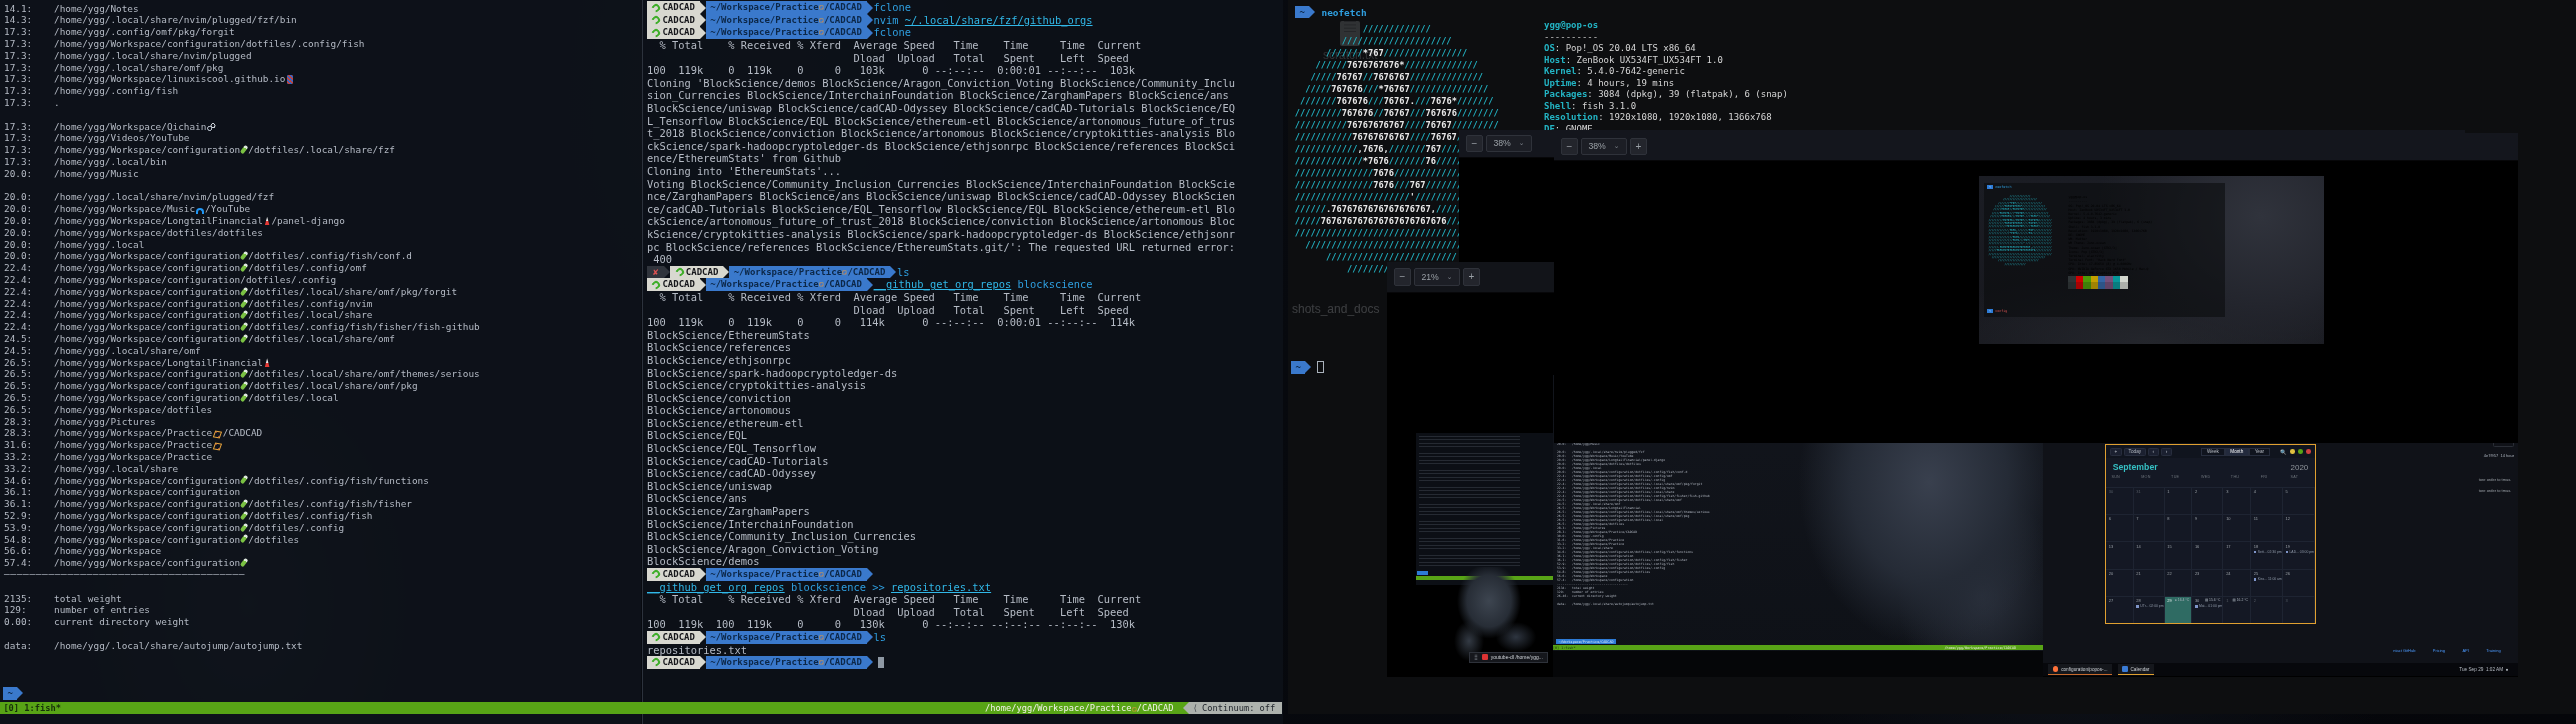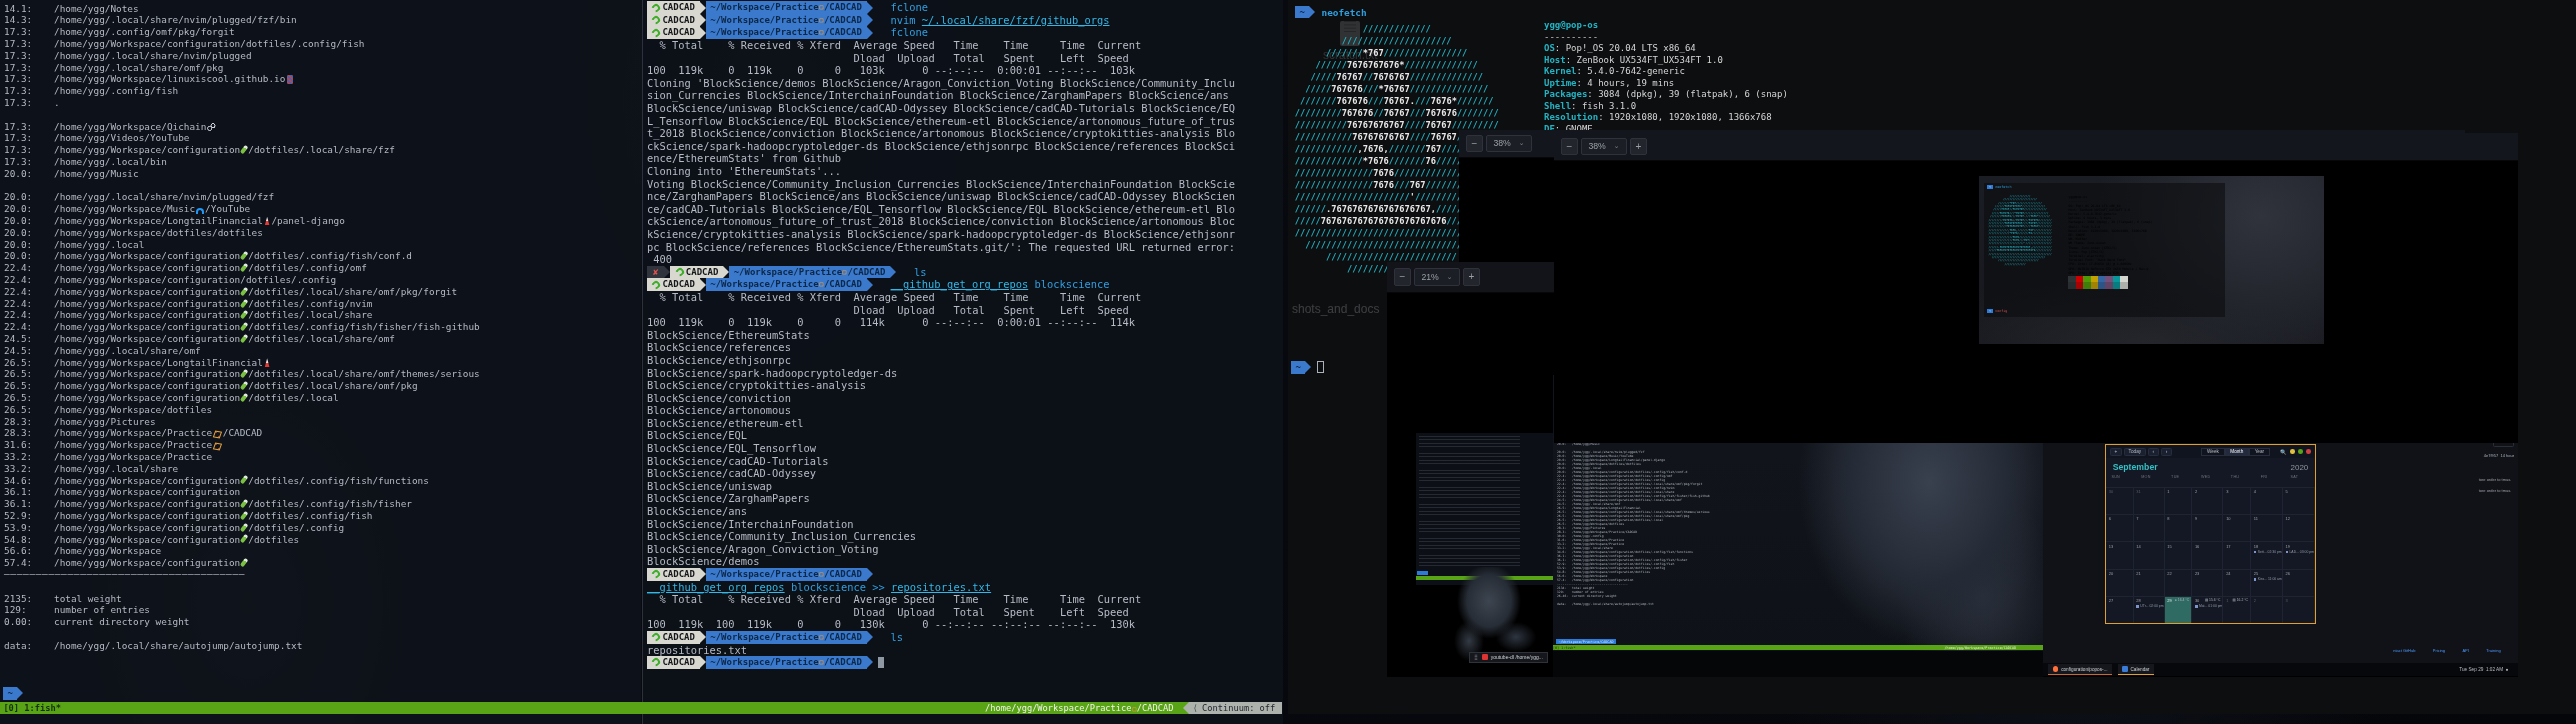"fclone" .cmdtxt { margin-left: 18px -> 1px }
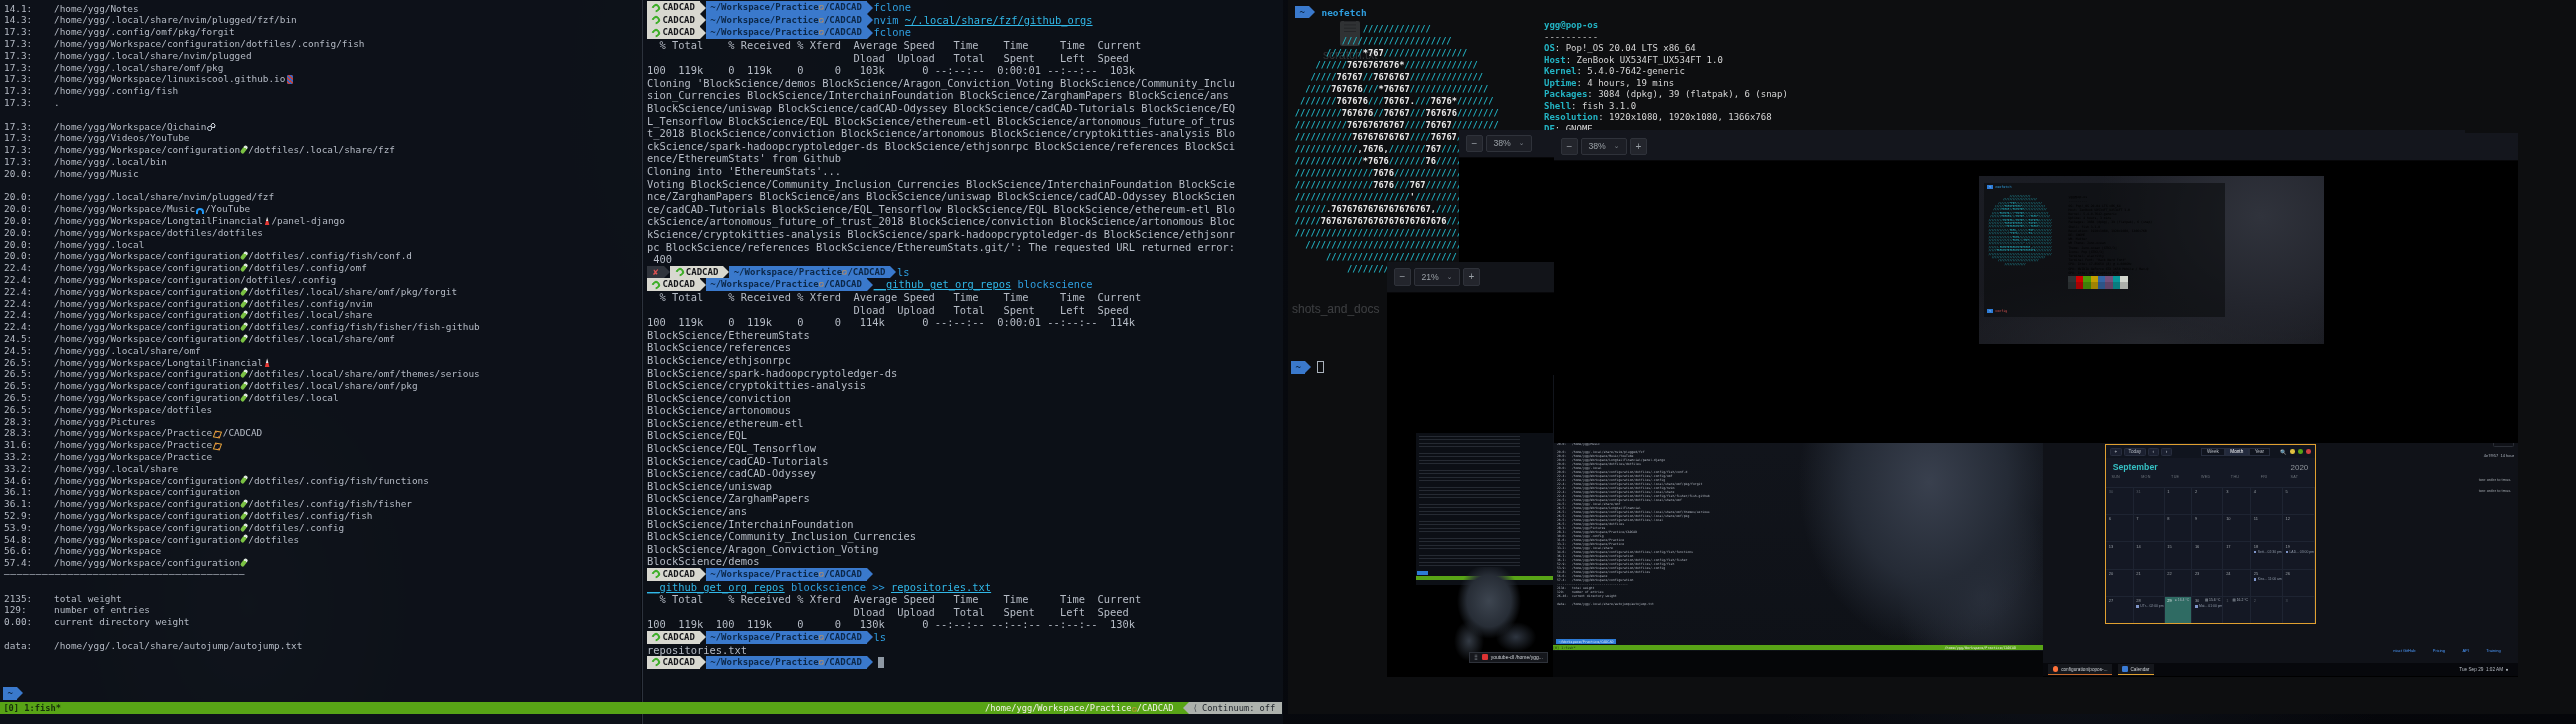"BlockScience/ZarghamPapers" div.mline { order: before "BlockScience/ans" -> after "BlockScience/ans" }
